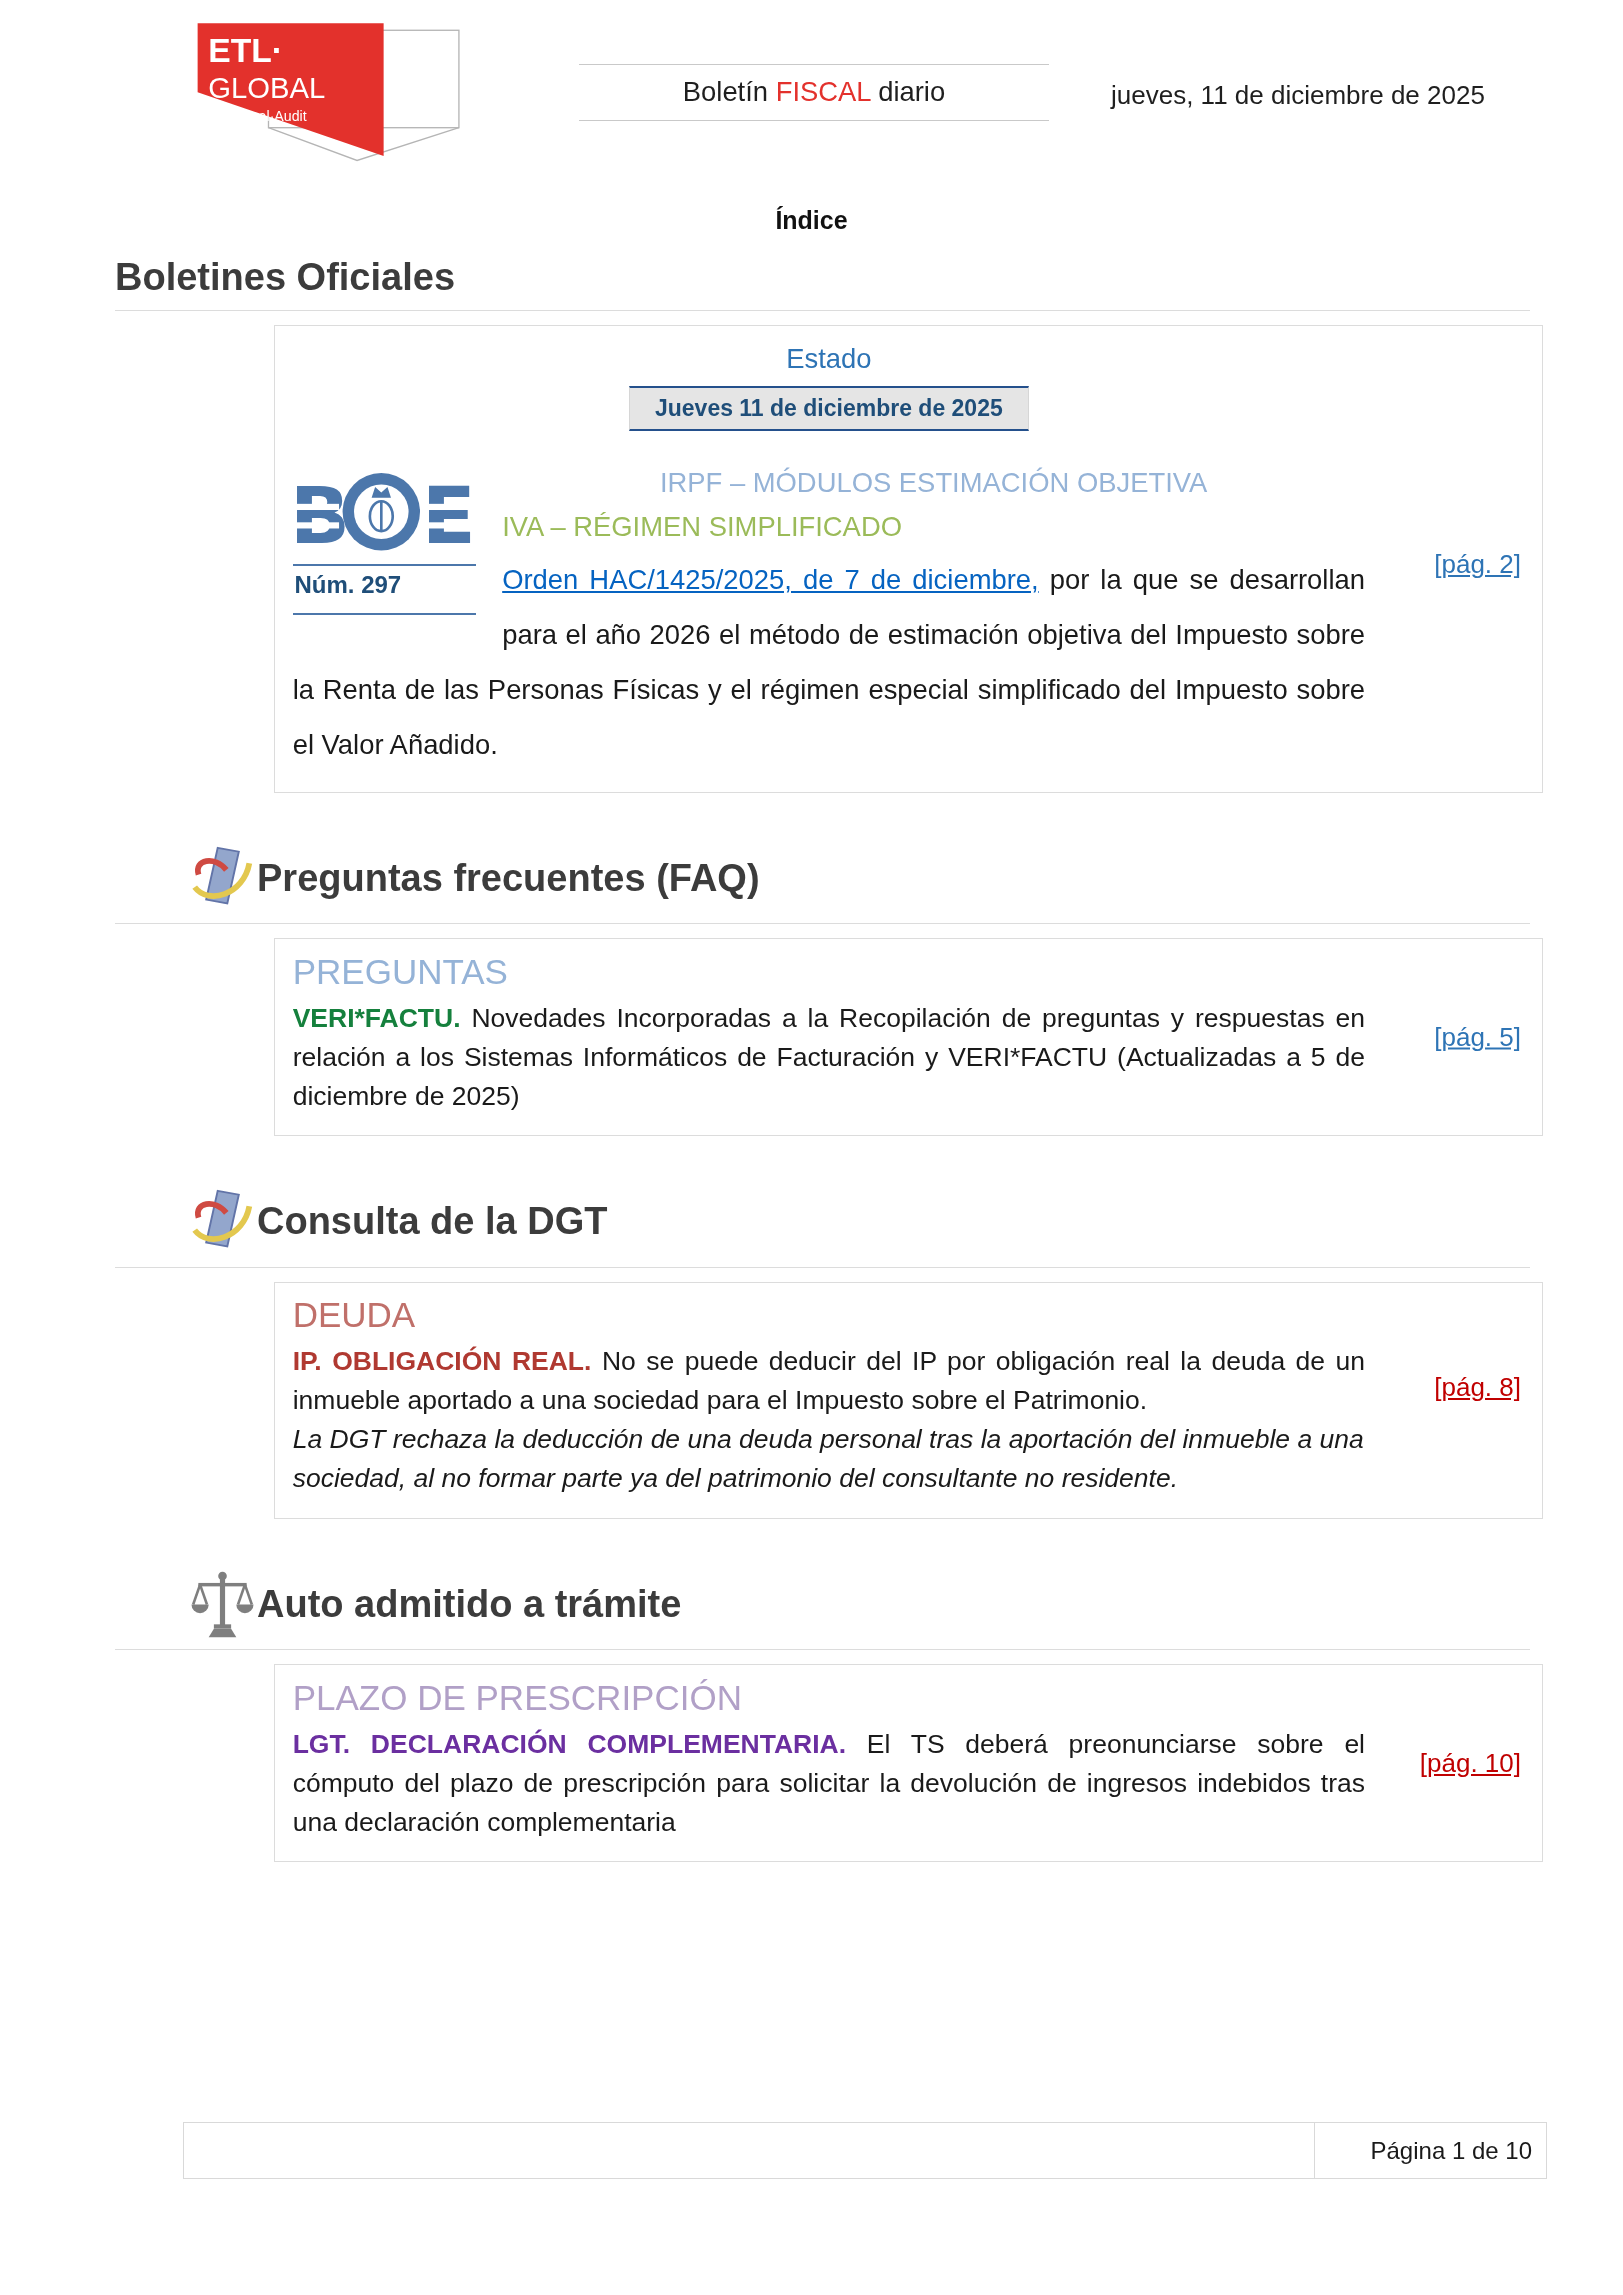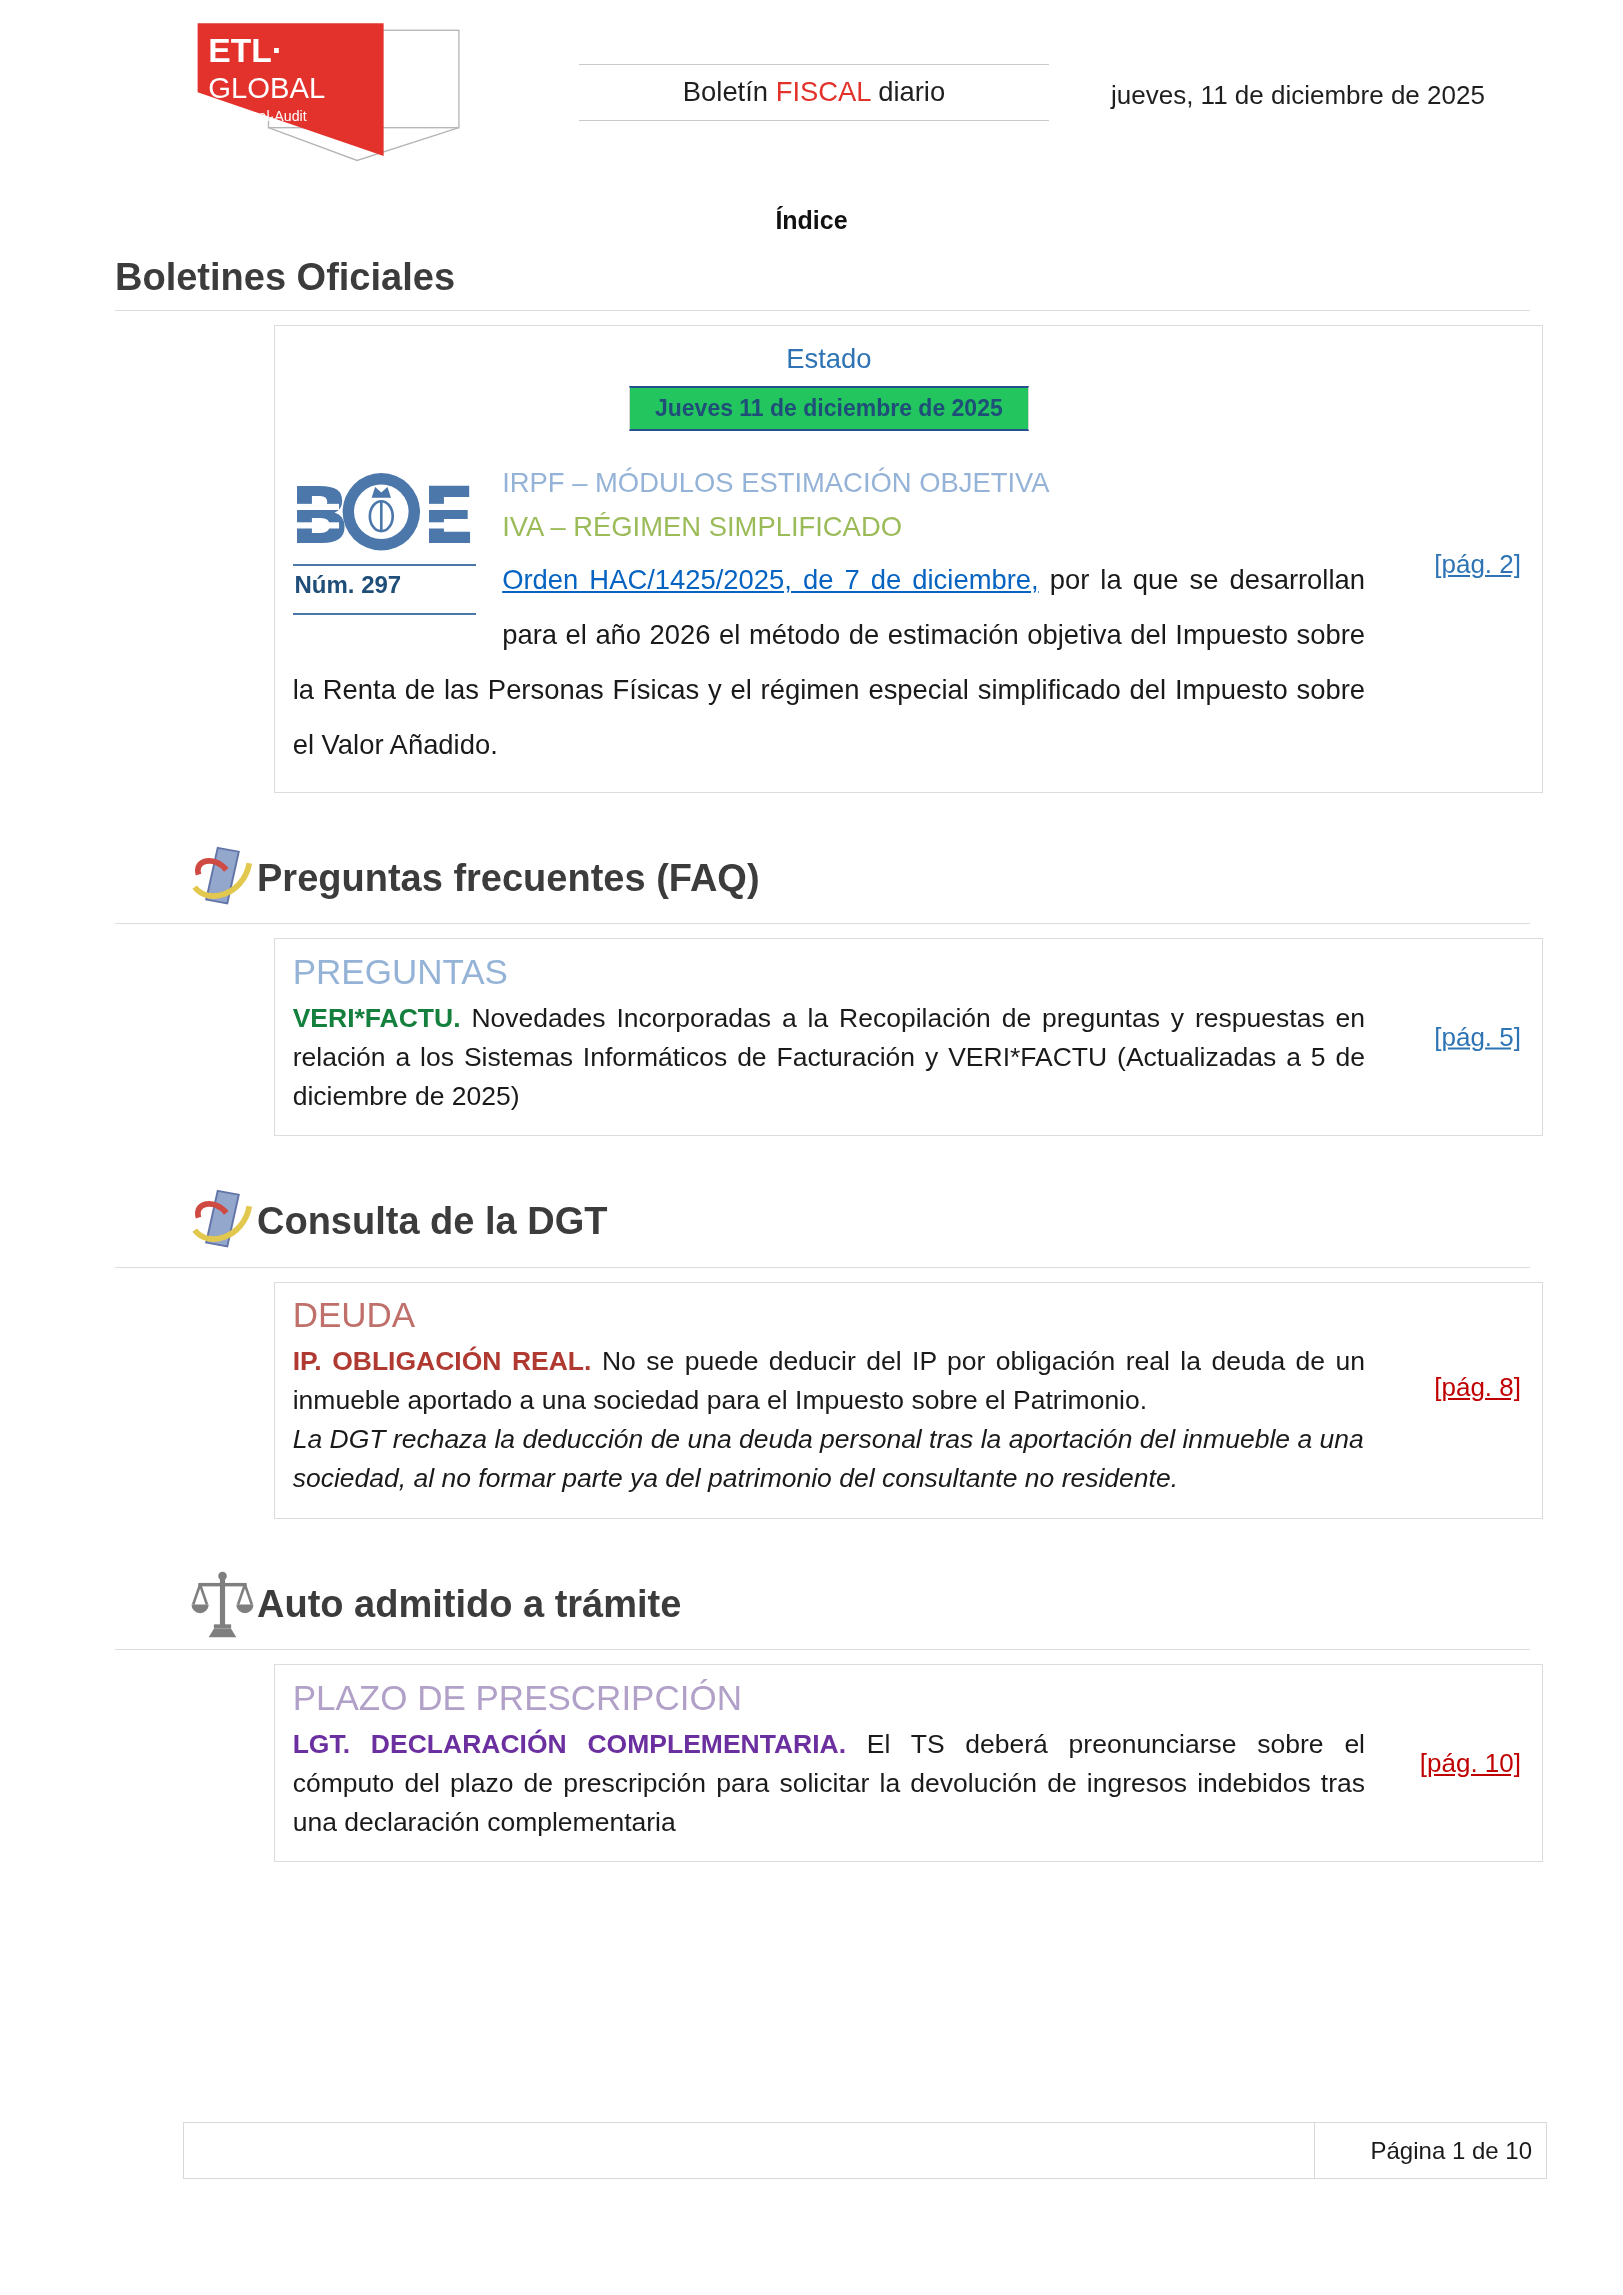"Jueves 11 de diciembre de" .chip { background: #22c55e -> #e5e5e5 }
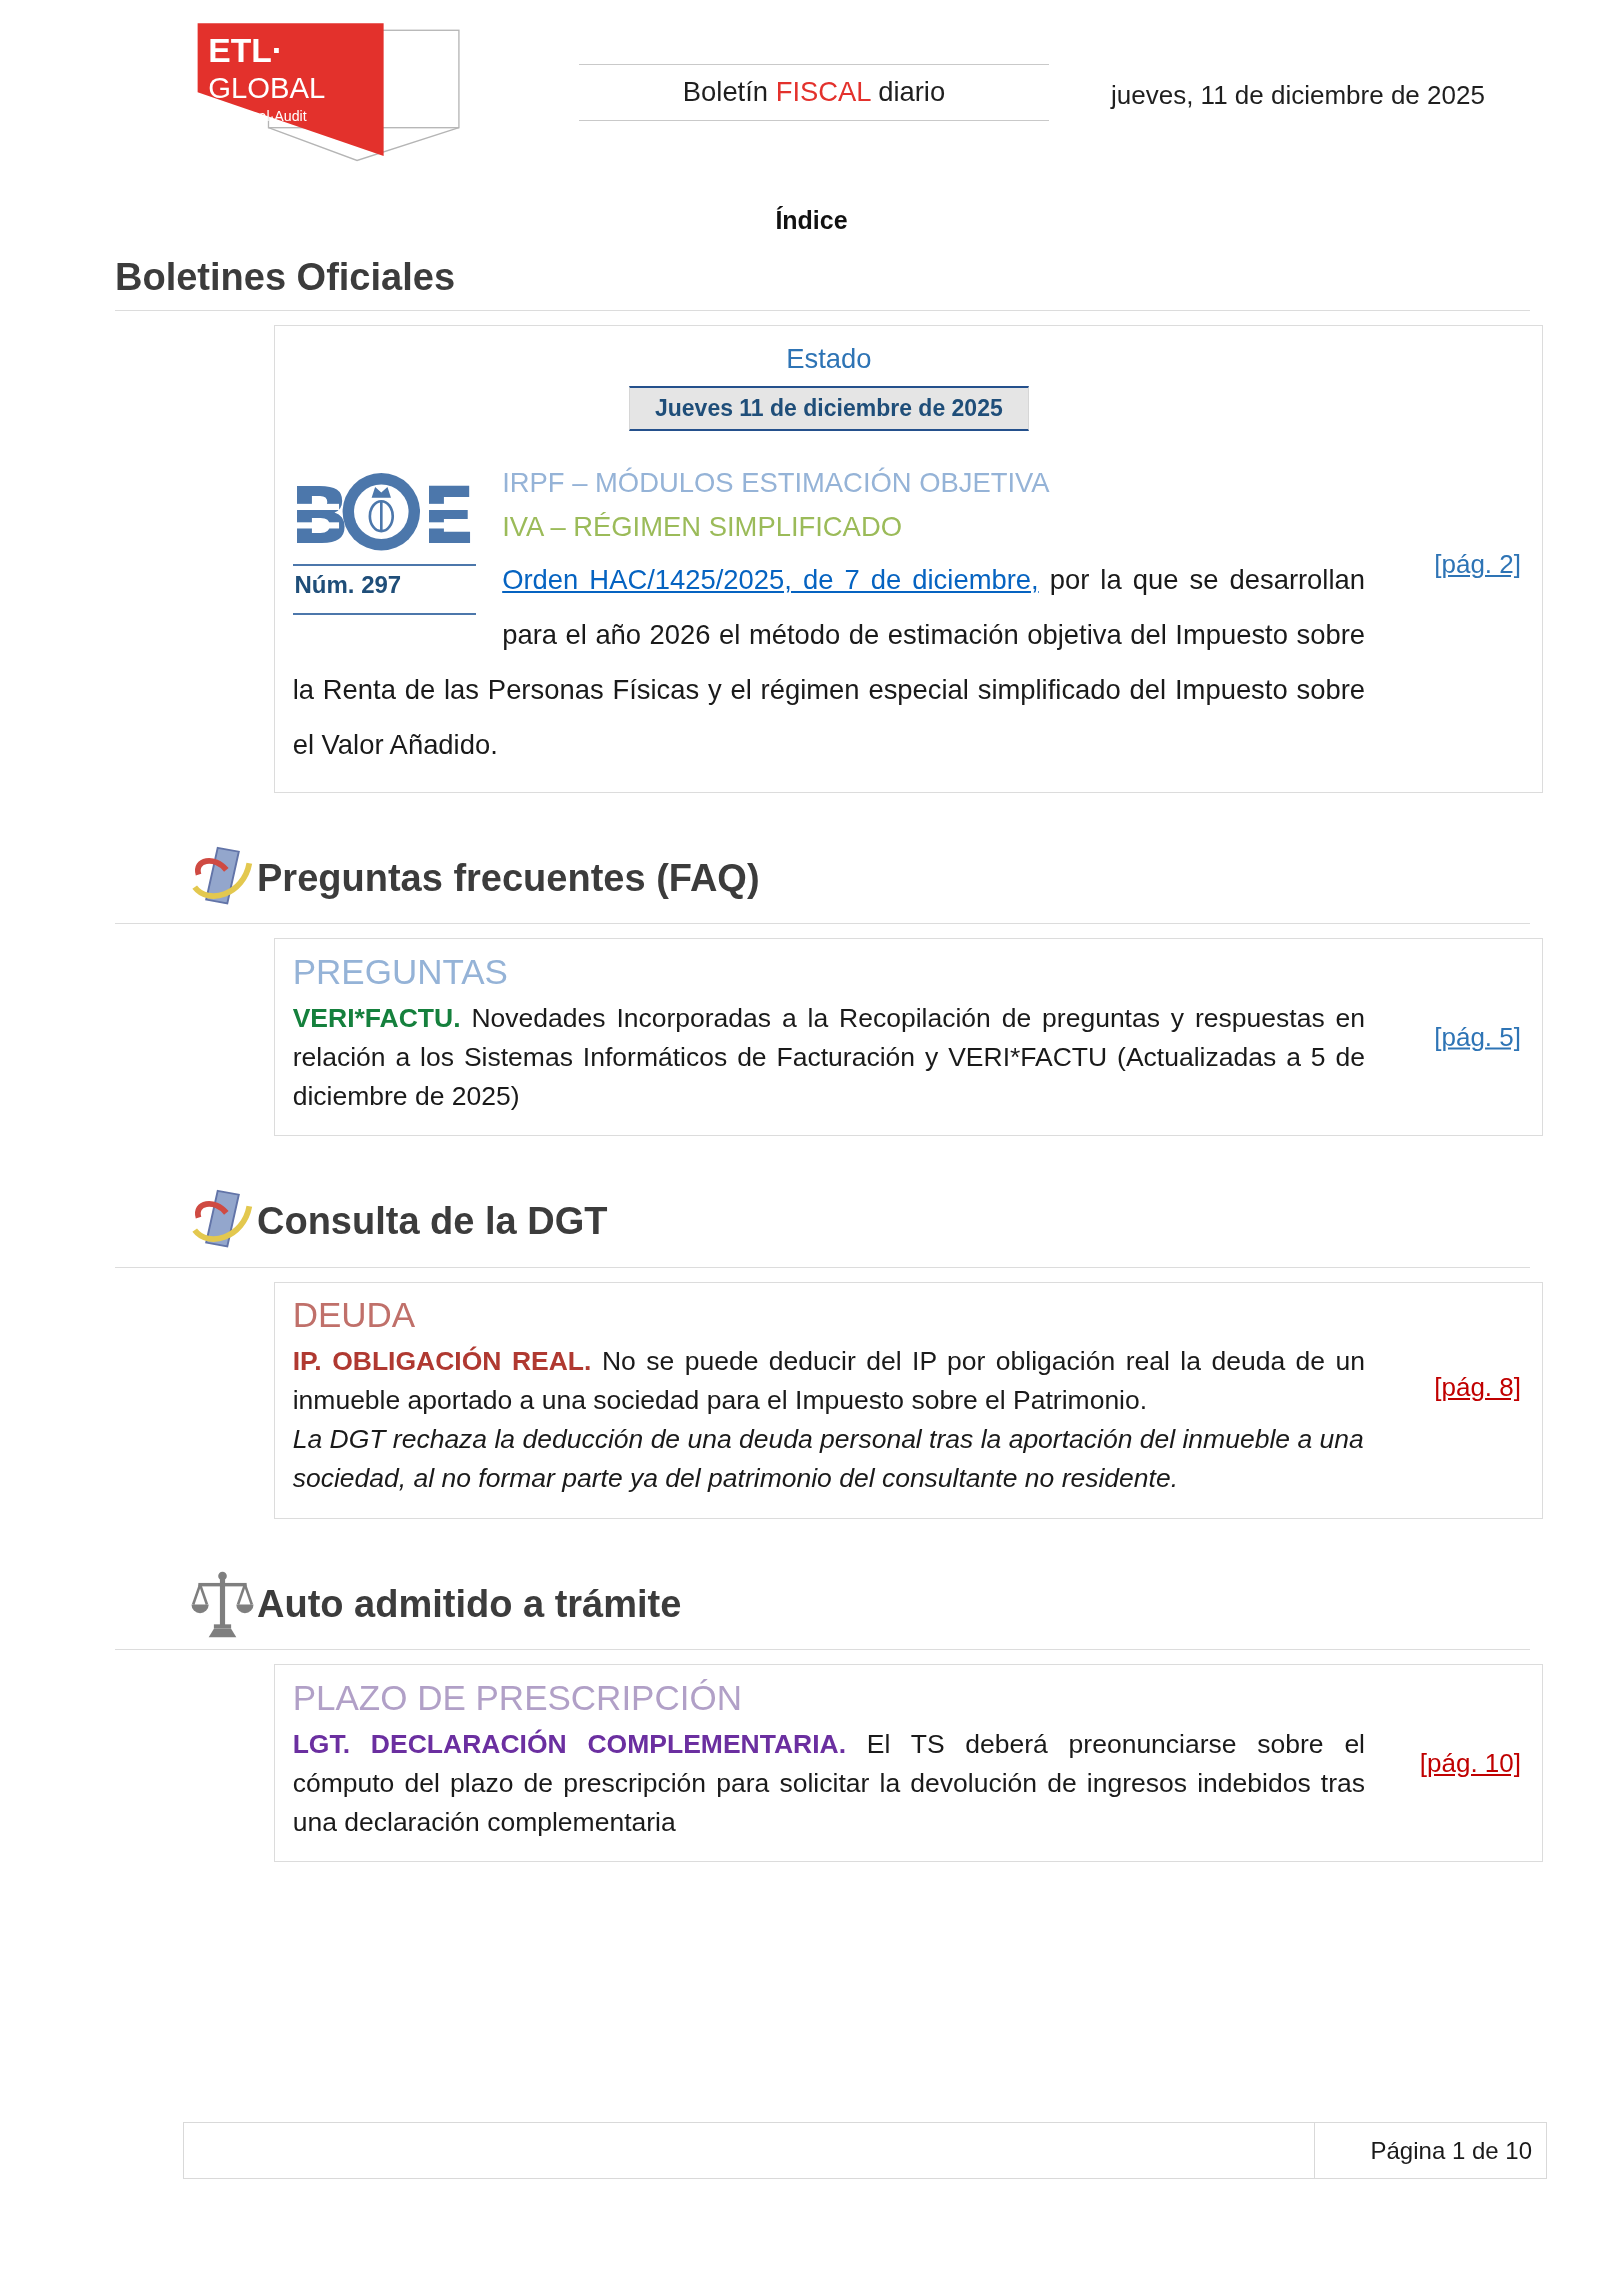"IRPF – MÓDULOS ESTIMACIÓN OBJETIVA" .hl-irpf { text-align: none -> center }
